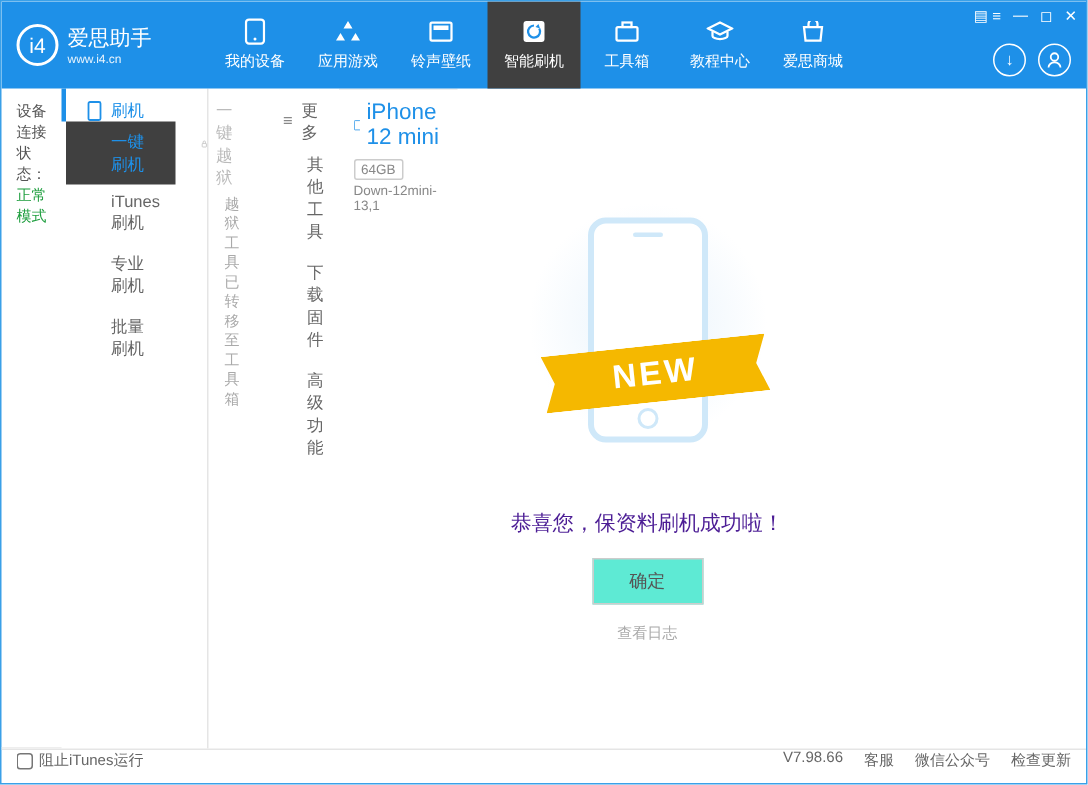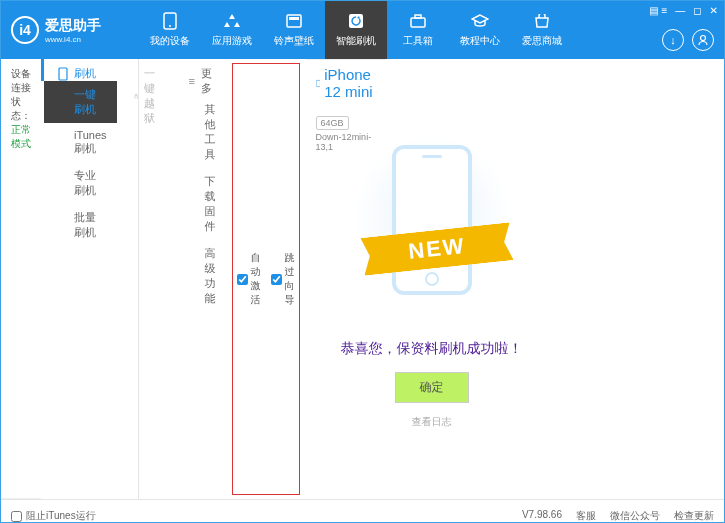"i4" .logo-circle { font-weight: bold -> normal }
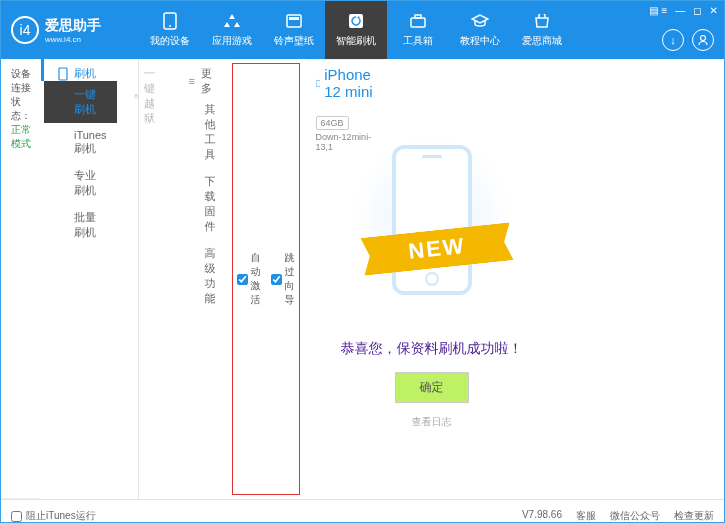"爱思助手" .logo-txt { font-weight: bold -> normal }
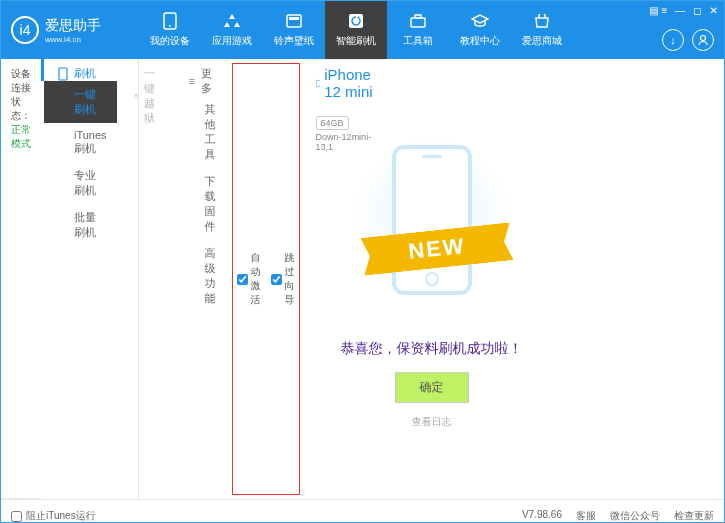"64GB" .dev-badge { margin-top: 16px -> 6px }
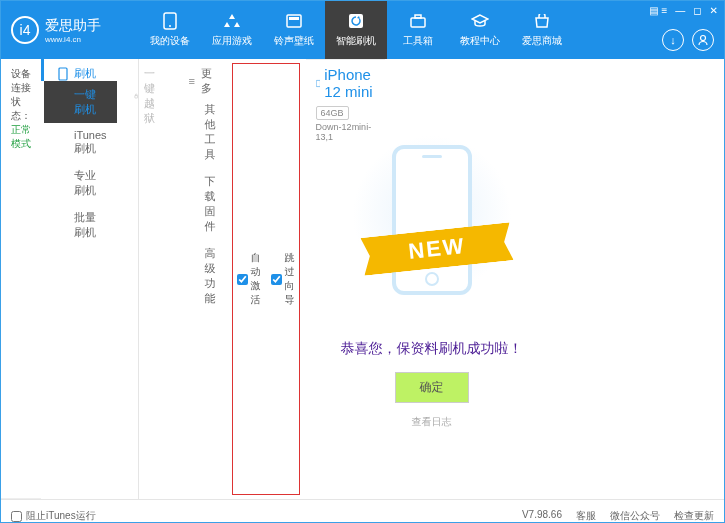"越狱工具已转移至工具箱" div.sb-note { html: none -> <div>越狱工具已转移至工具箱</div> }
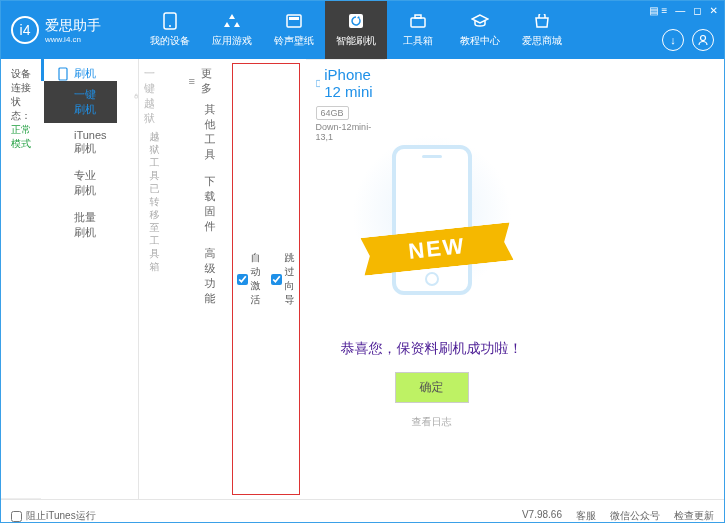"自动激活" div.chk-row { html: <div> <label> <input> <span>自动激活</span> </label> <label> <input> <span>跳过向导</span> </label> </div> -> none }
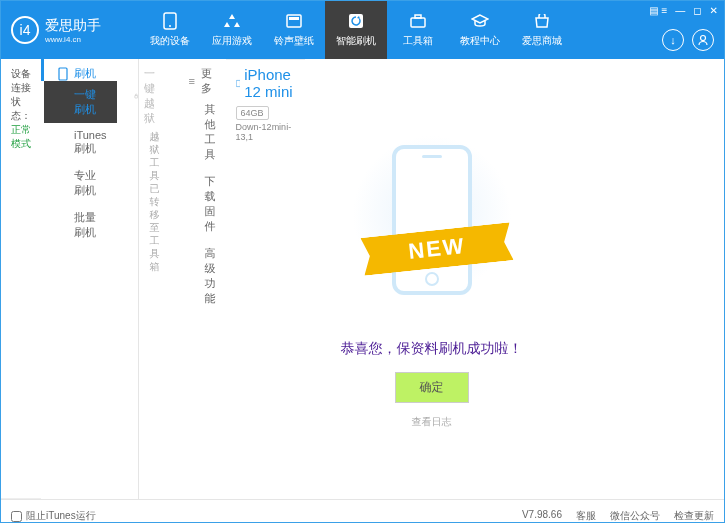"确定" .ok-btn { background: #bef264 -> #5eead4 }
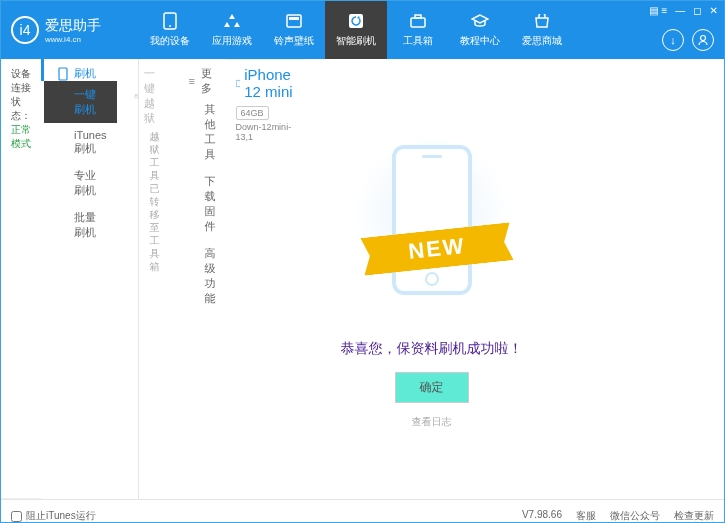"阻止iTunes运行" .footer { align-items: flex-end -> flex-start }
